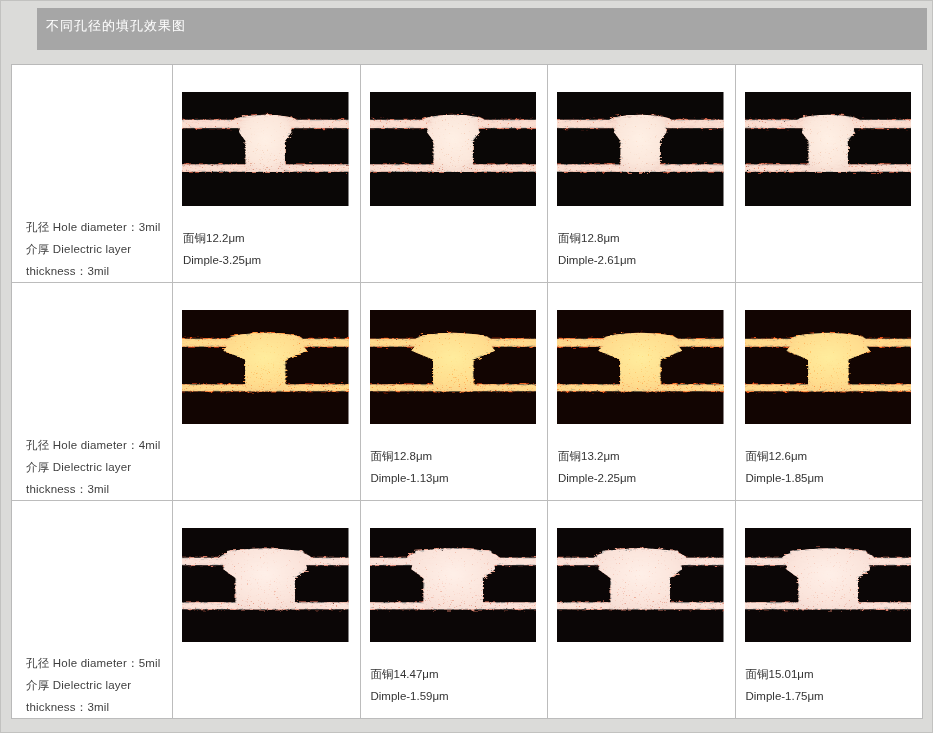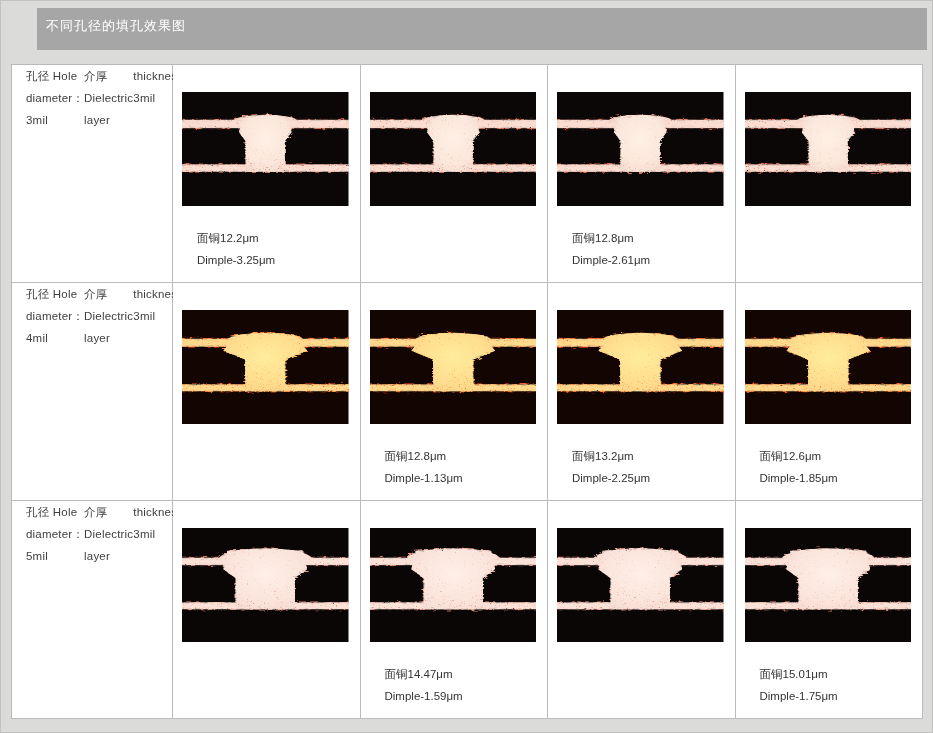"孔径 Hole diameter：3mil" .labcell { flex-direction: row -> column; justify-content: flex-start -> flex-end }
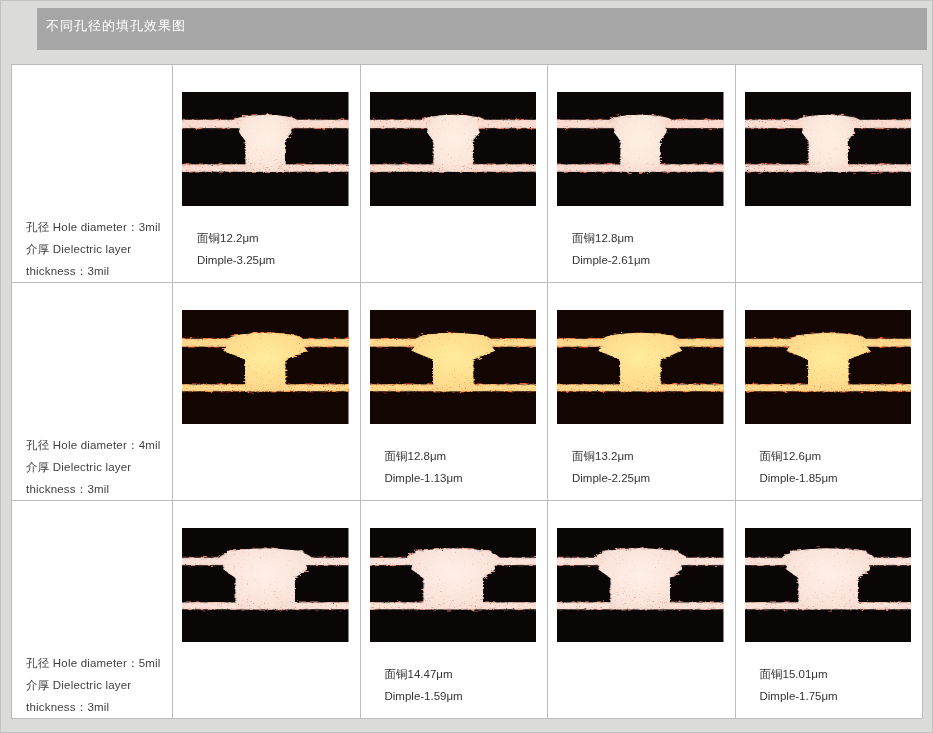"面铜12.2μm" .meas { left: 24px -> 10px }
